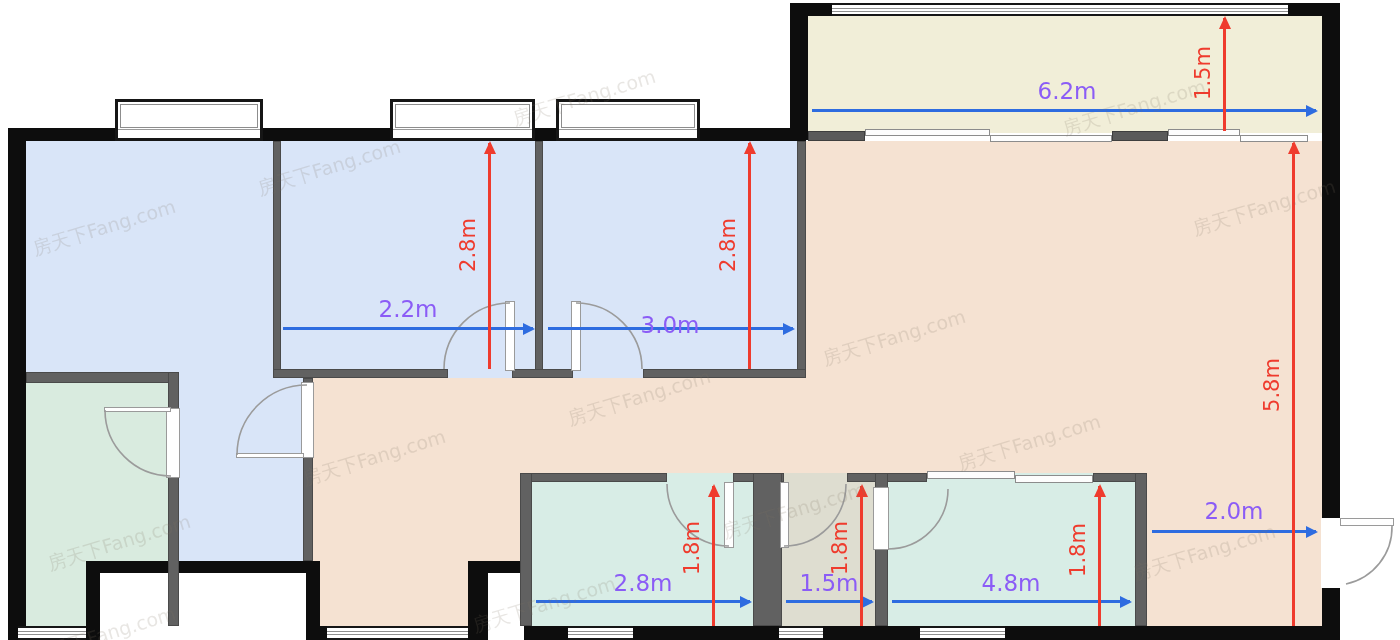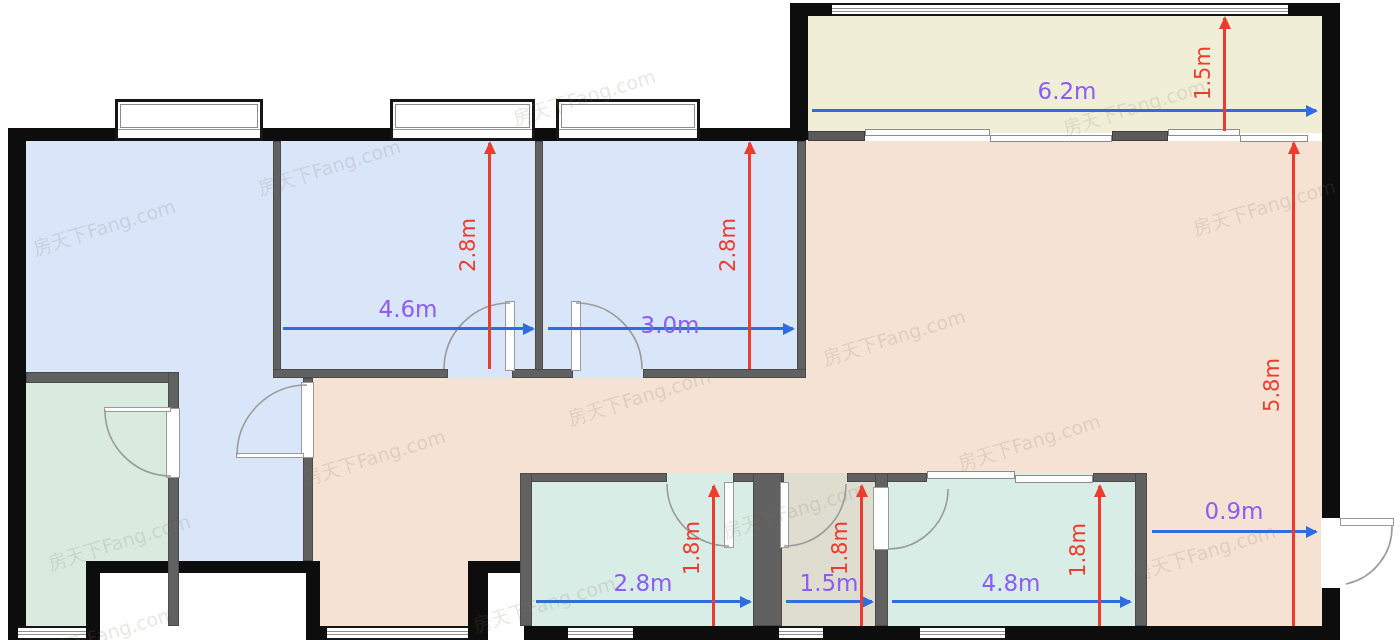"4.6m" div.lblh { text: 4.6m -> 2.2m }
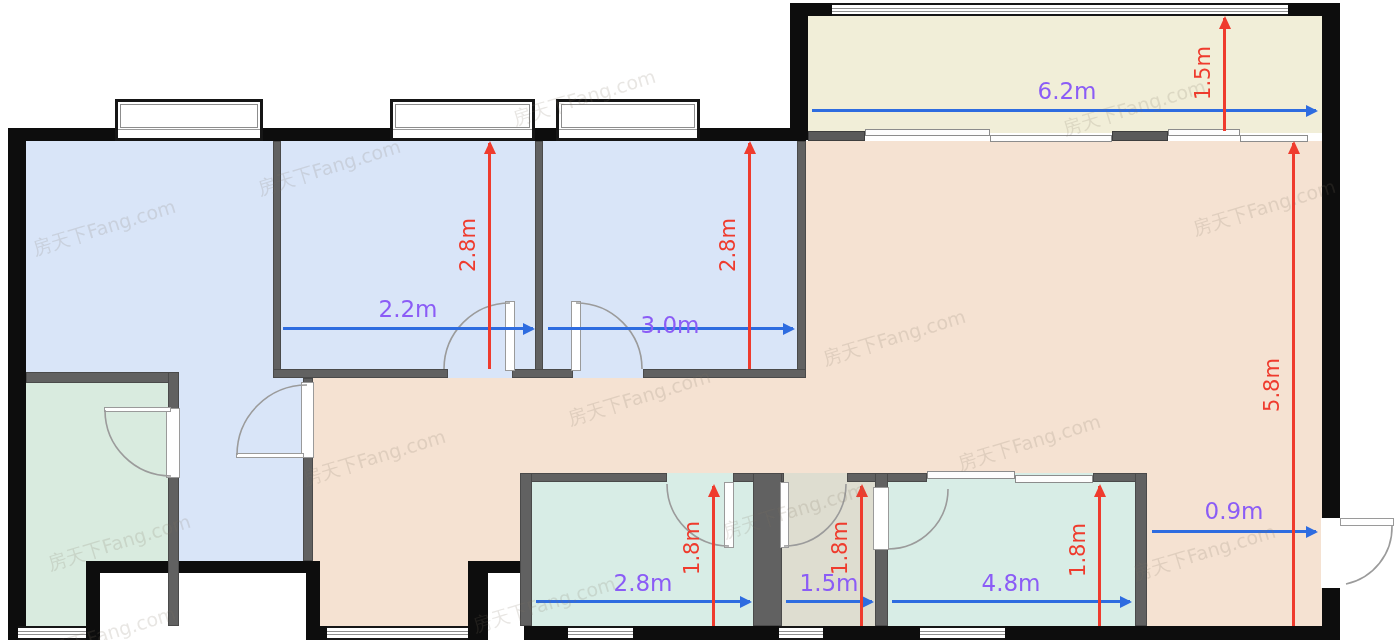"0.9m" div.lblh { text: 0.9m -> 2.0m }
